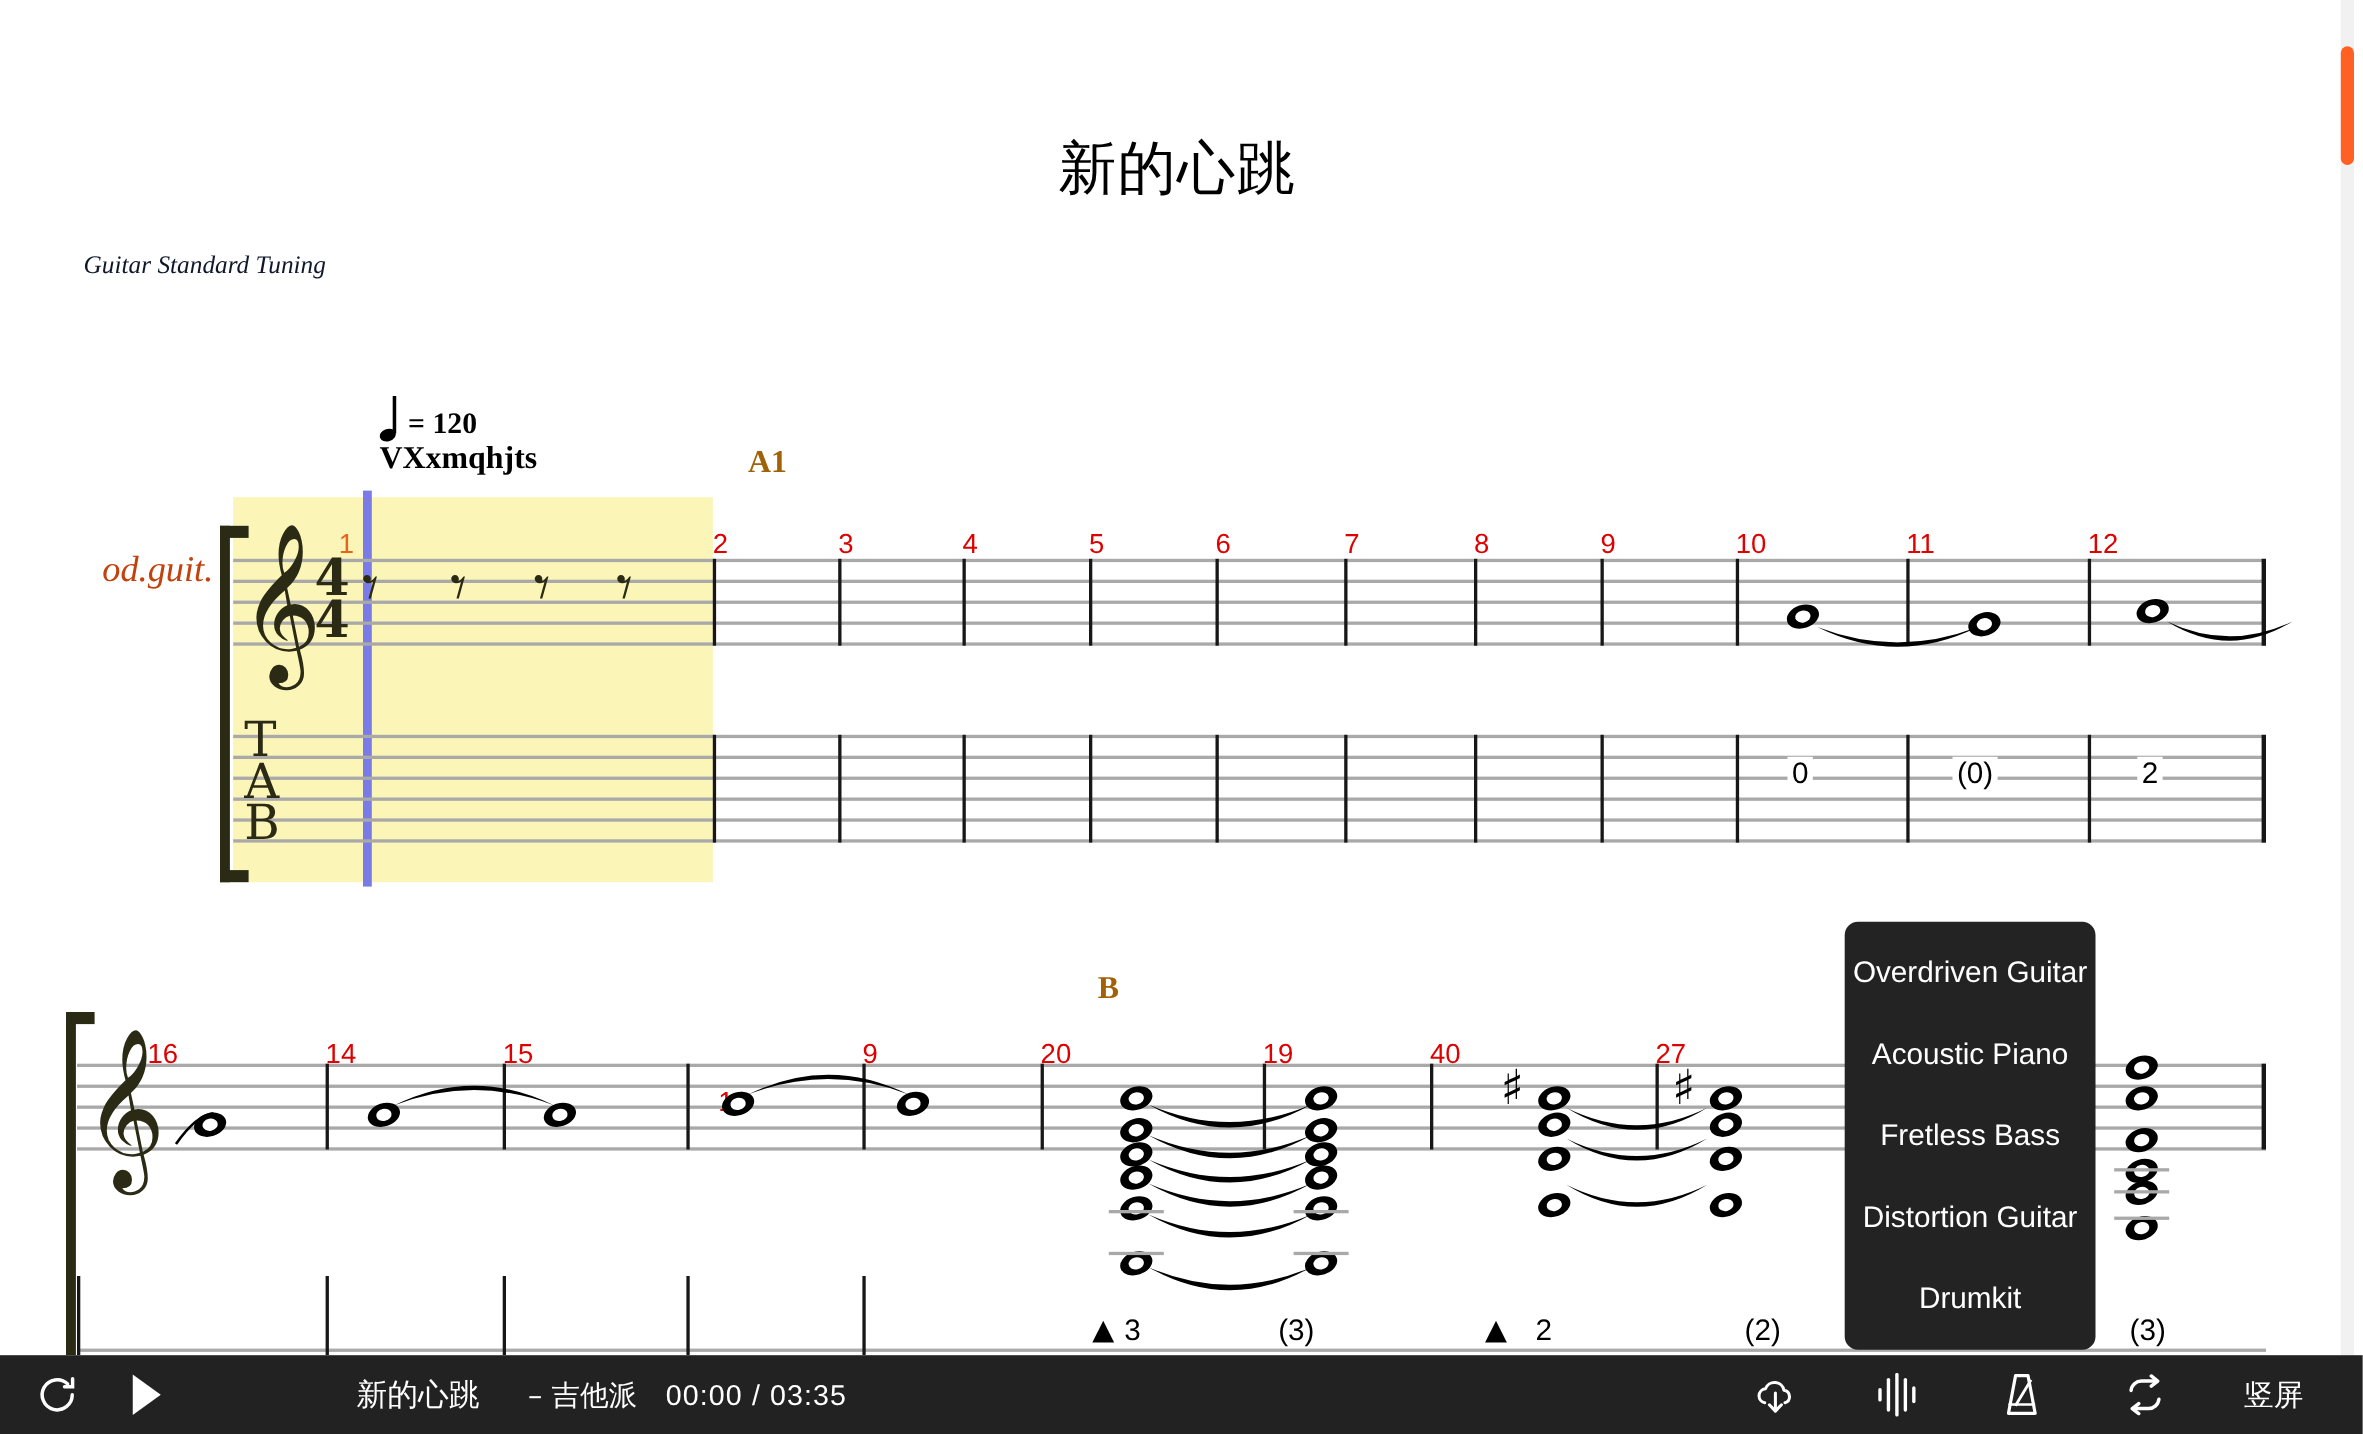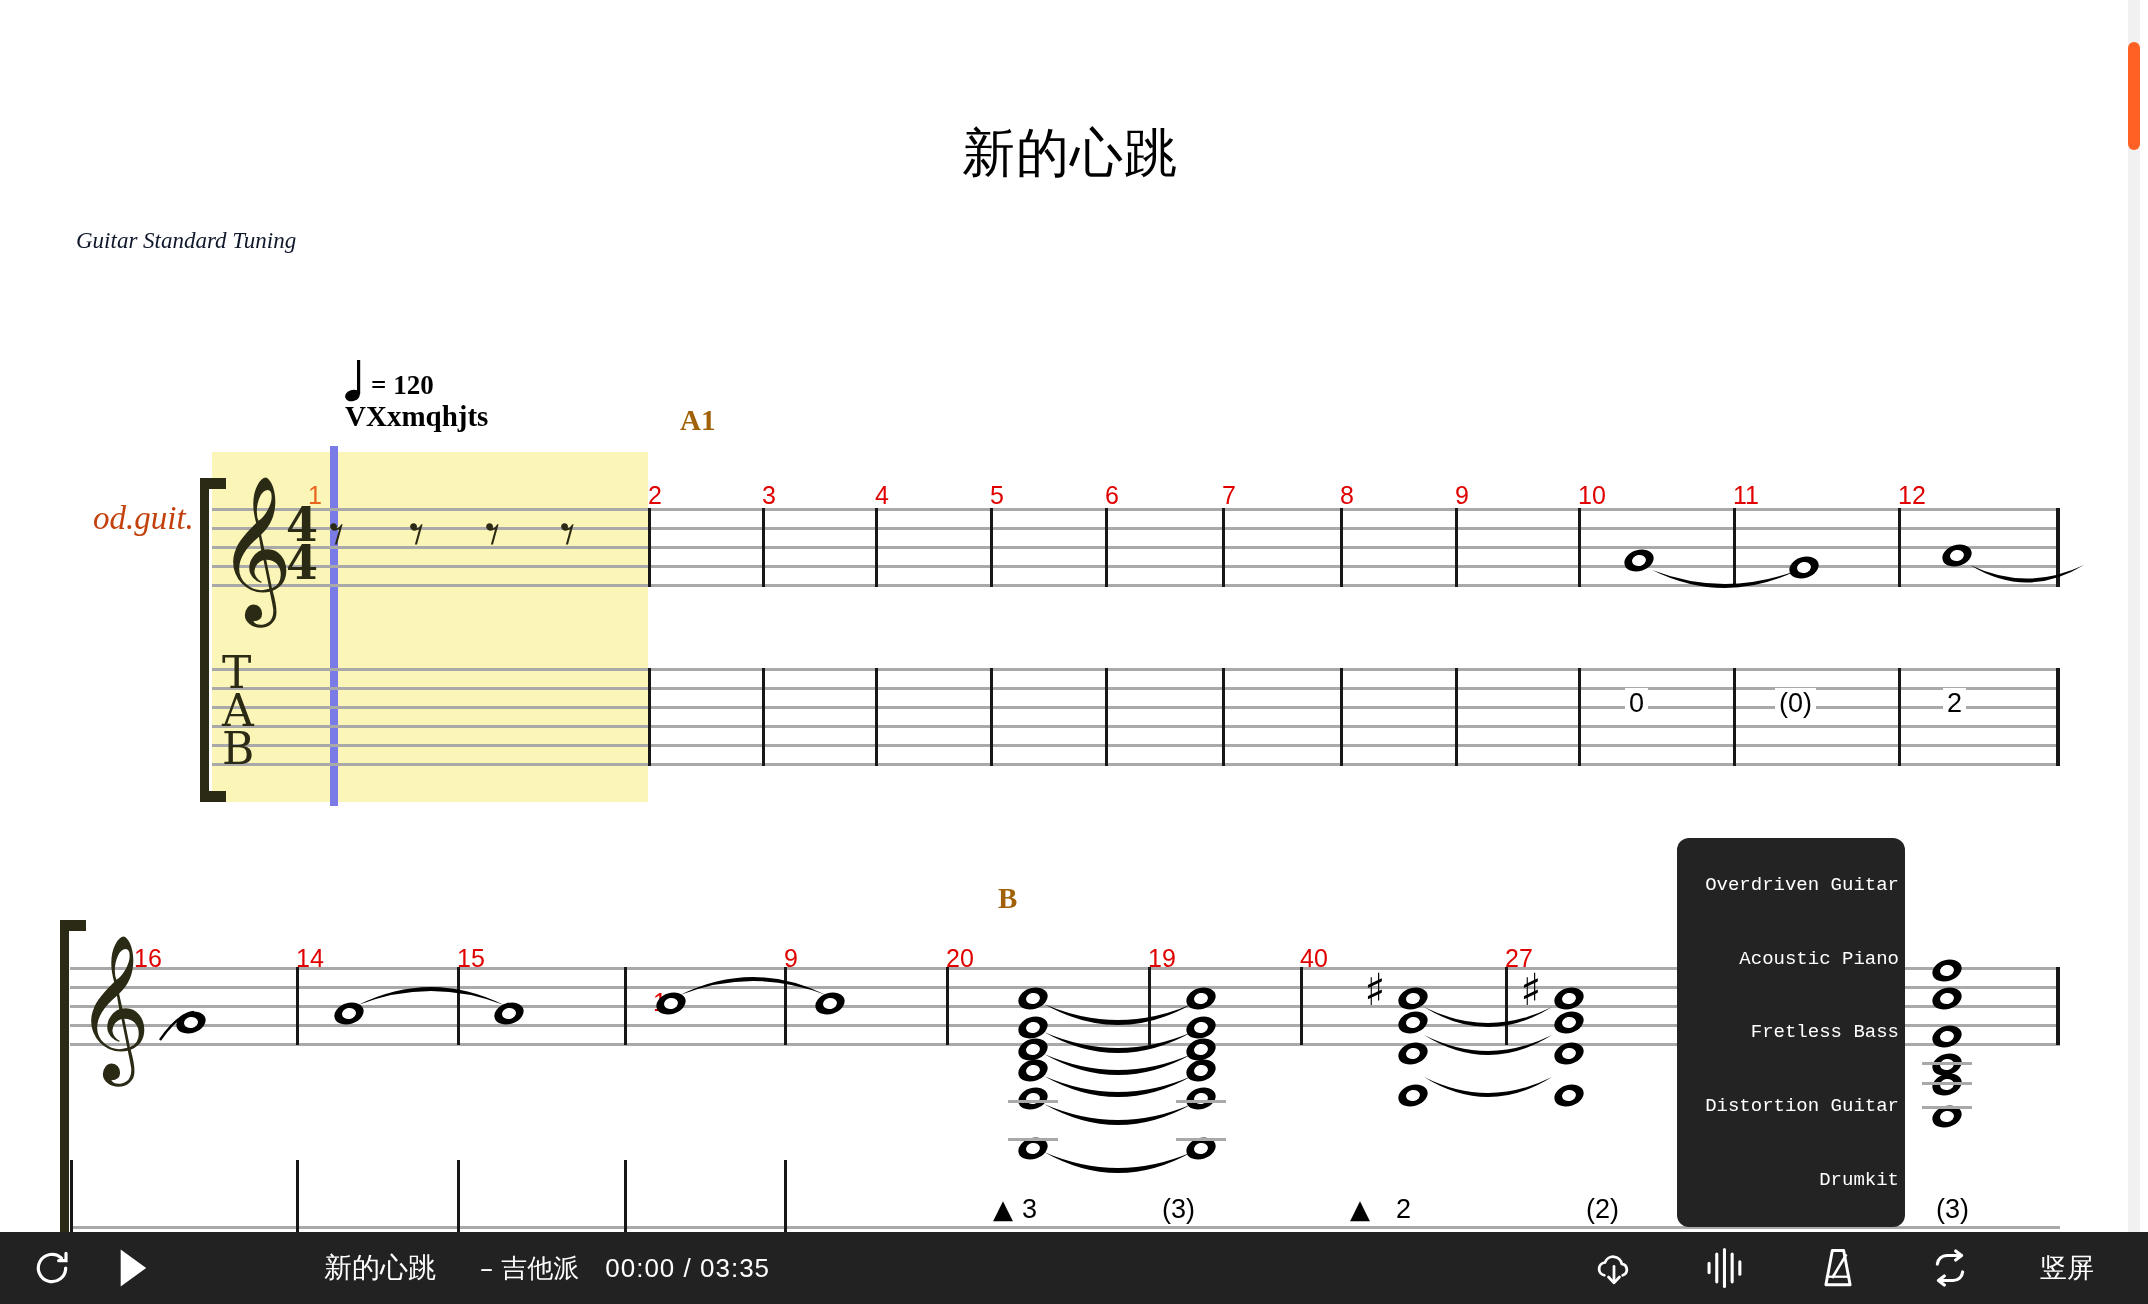"Overdriven Guitar" .menu-item { font-family: Liberation Mono, monospace -> Liberation Sans, sans-serif; font-size: 19px -> 27px; text-align: right -> center }
